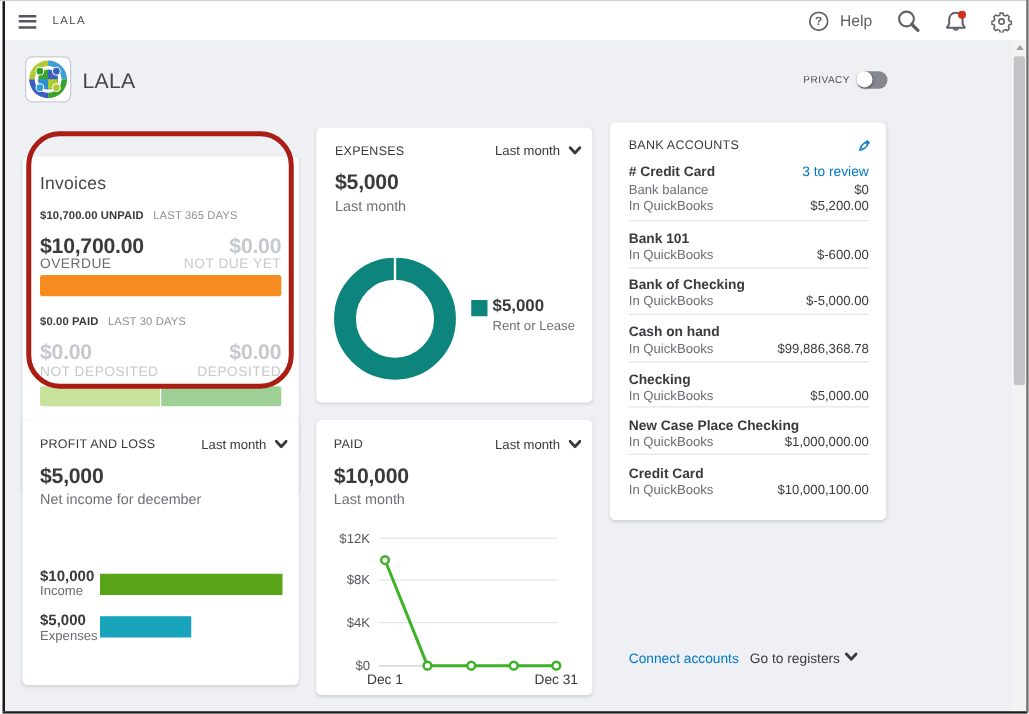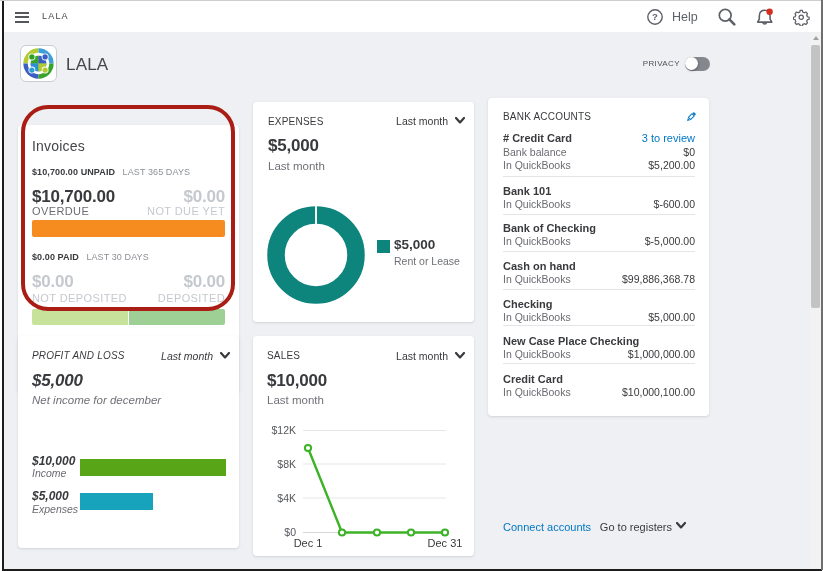"PROFIT AND LOSS" #card-pnl { font-style: italic -> none }
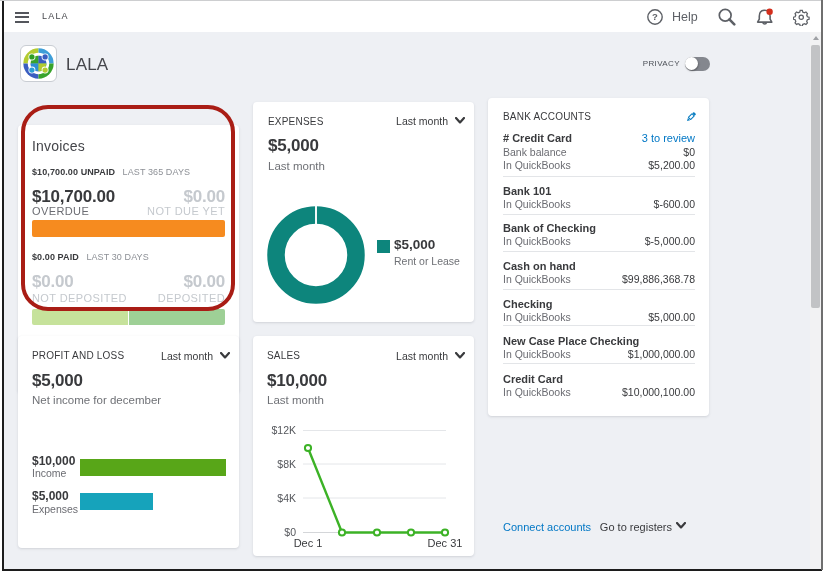"SALES" div.abs { text: SALES -> PAID }
